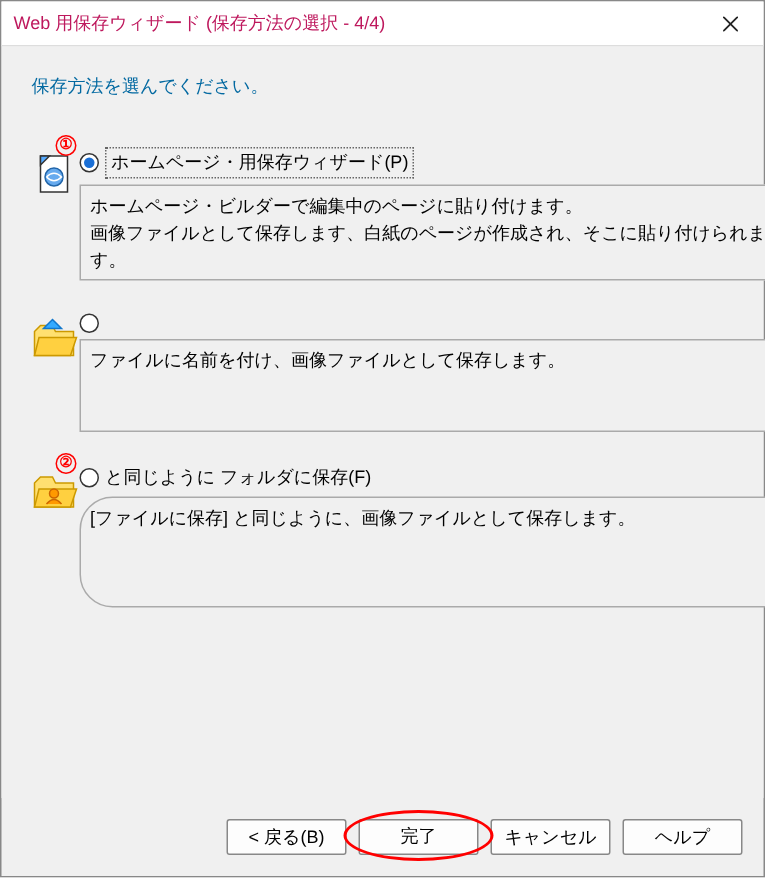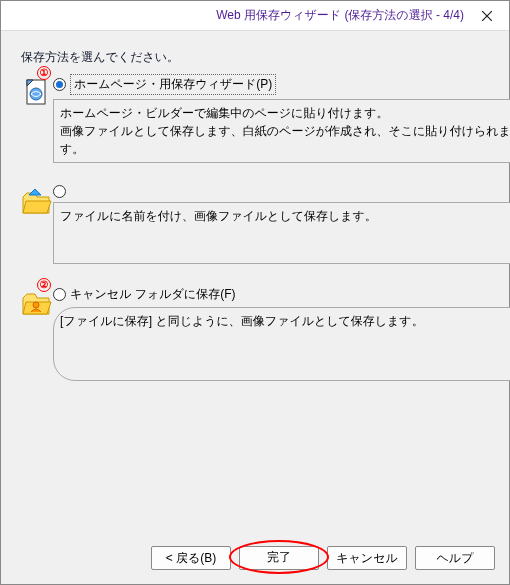"Web 用保存ウィザード (保存方法の選択 - 4/4)" .titlebar .title { color: #4c1d95 -> #be185d; text-align: right -> none }
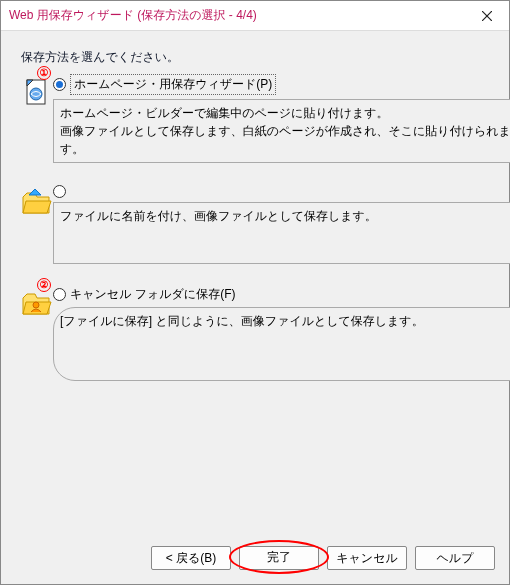"保存方法を選んでください。" .instruction { color: #0f172a -> #0369a1; margin-bottom: 8px -> 32px }
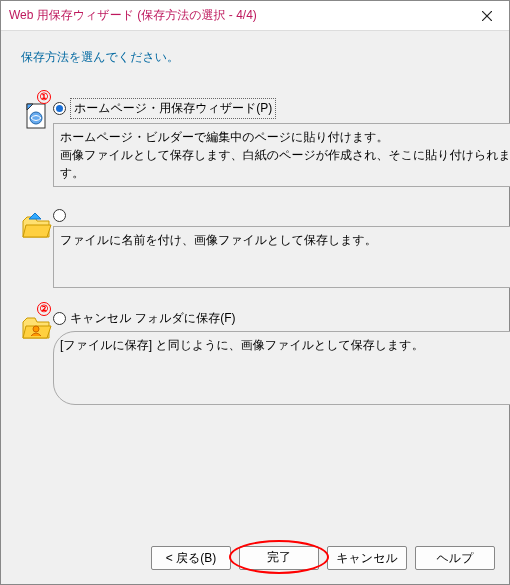"キャンセル フォルダに保存(F)" span.radio-label { text: キャンセル -> と同じように }
